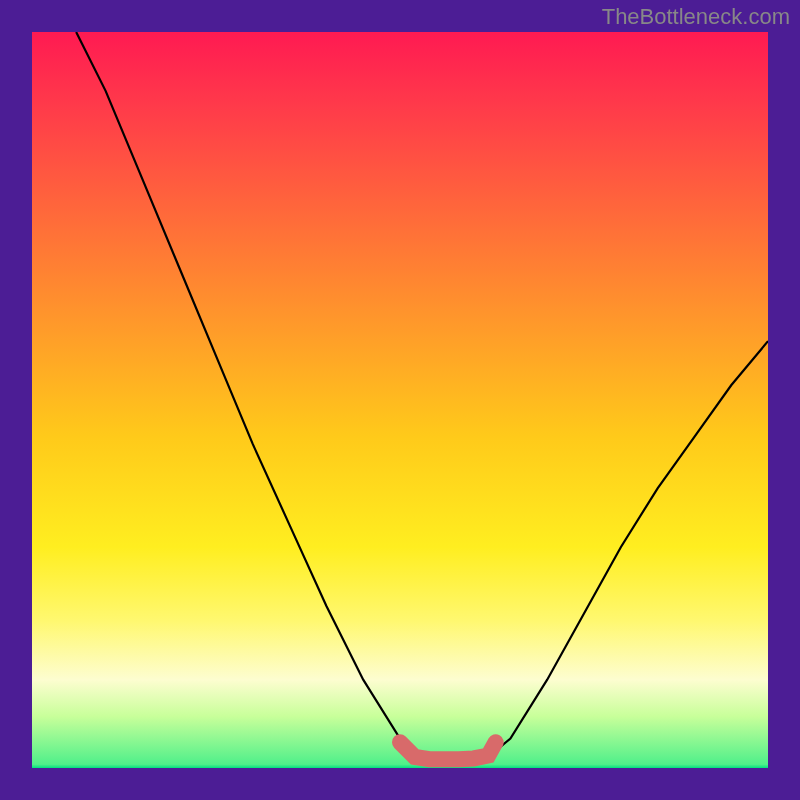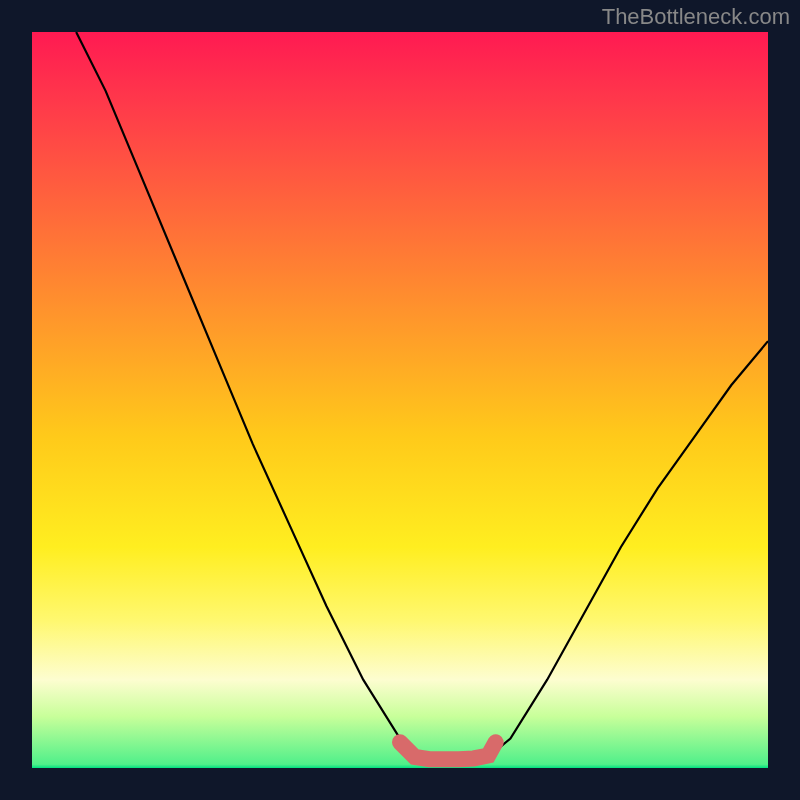"TheBottleneck.com" .container { background: #0f172a -> #4c1d95 }
